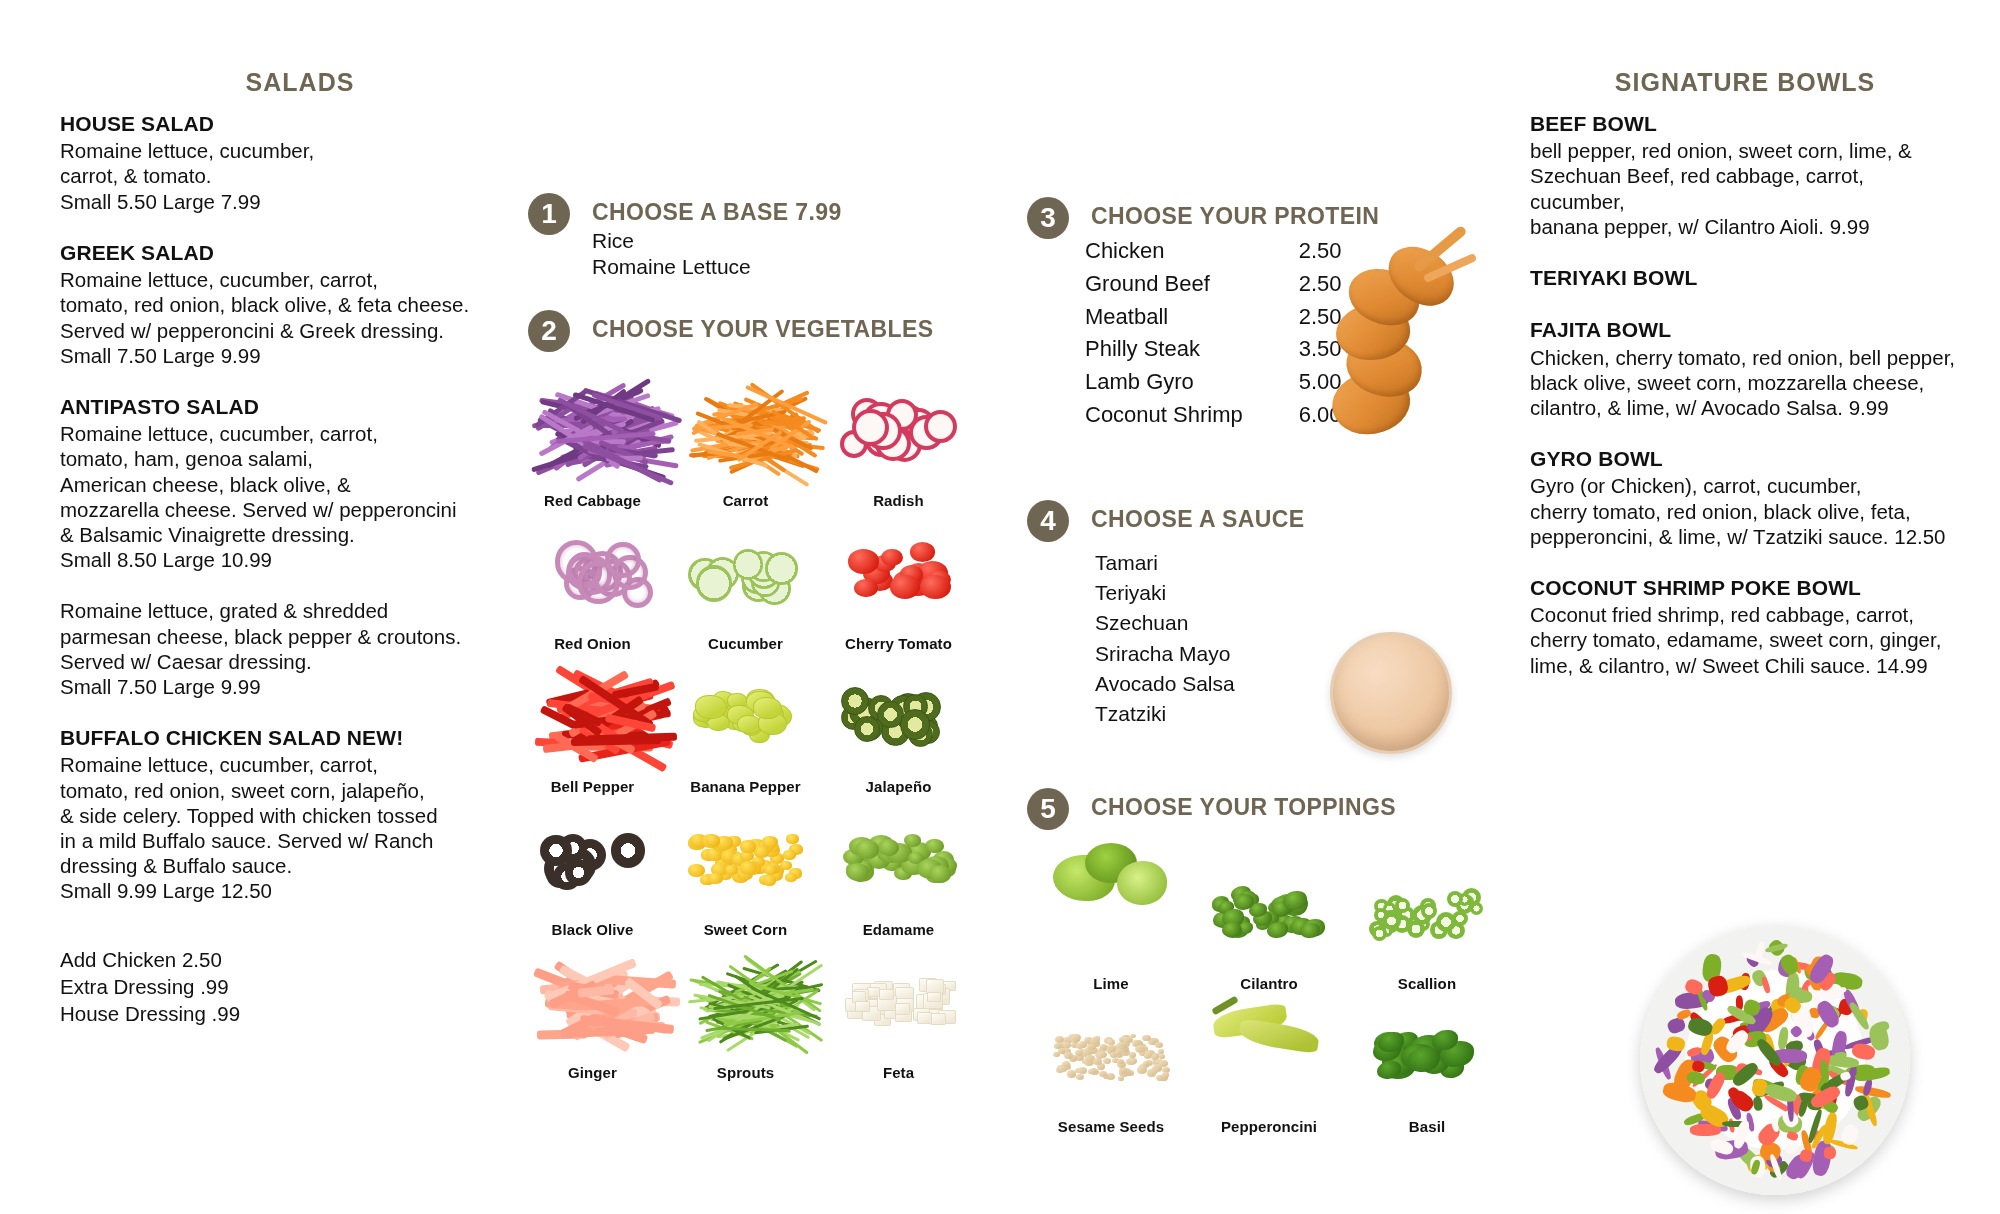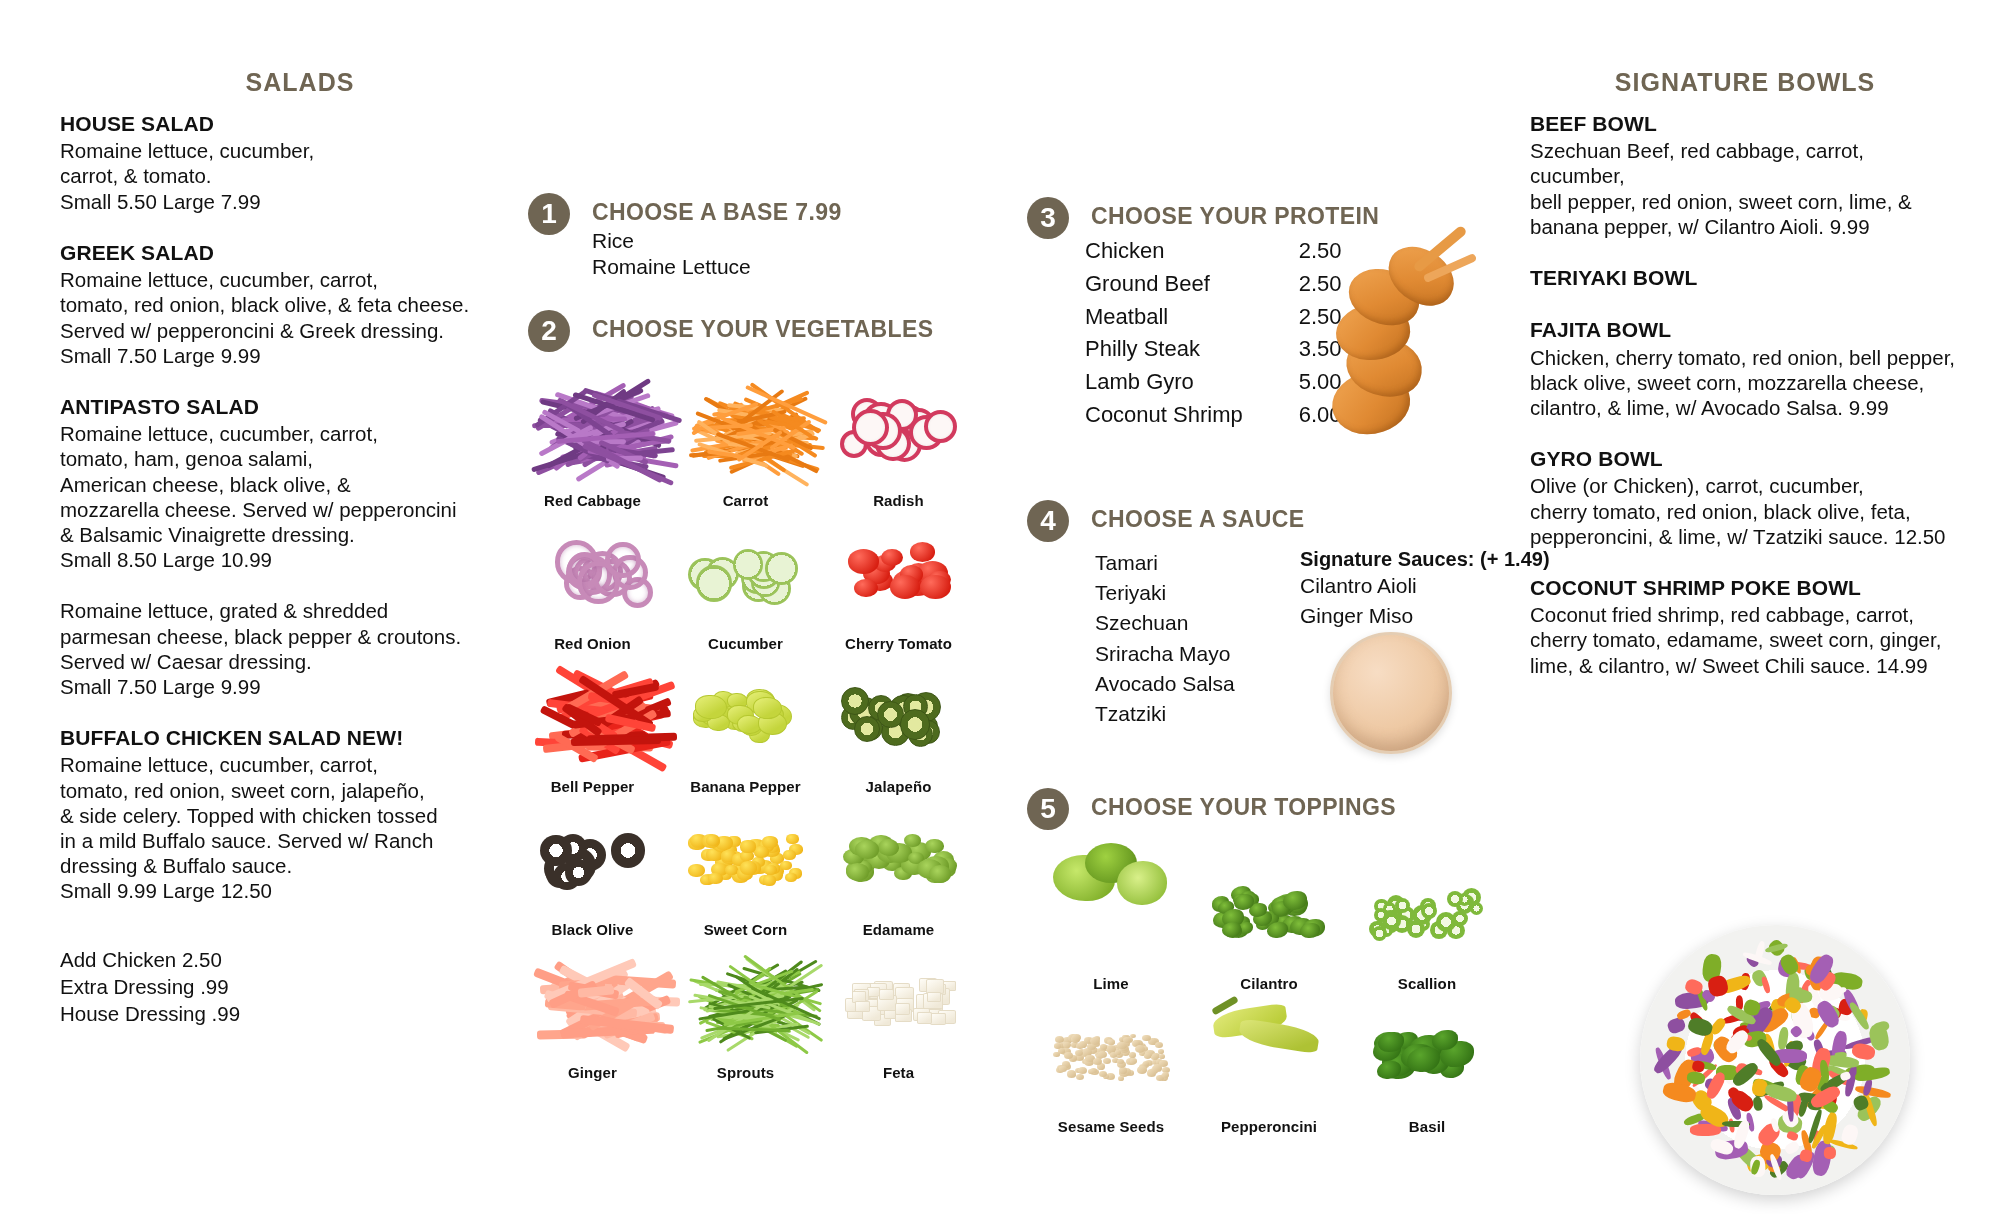"Szechuan Beef, red cabbage, carrot," div { order: before "bell pepper, red onion, sweet" -> after "bell pepper, red onion, sweet" }
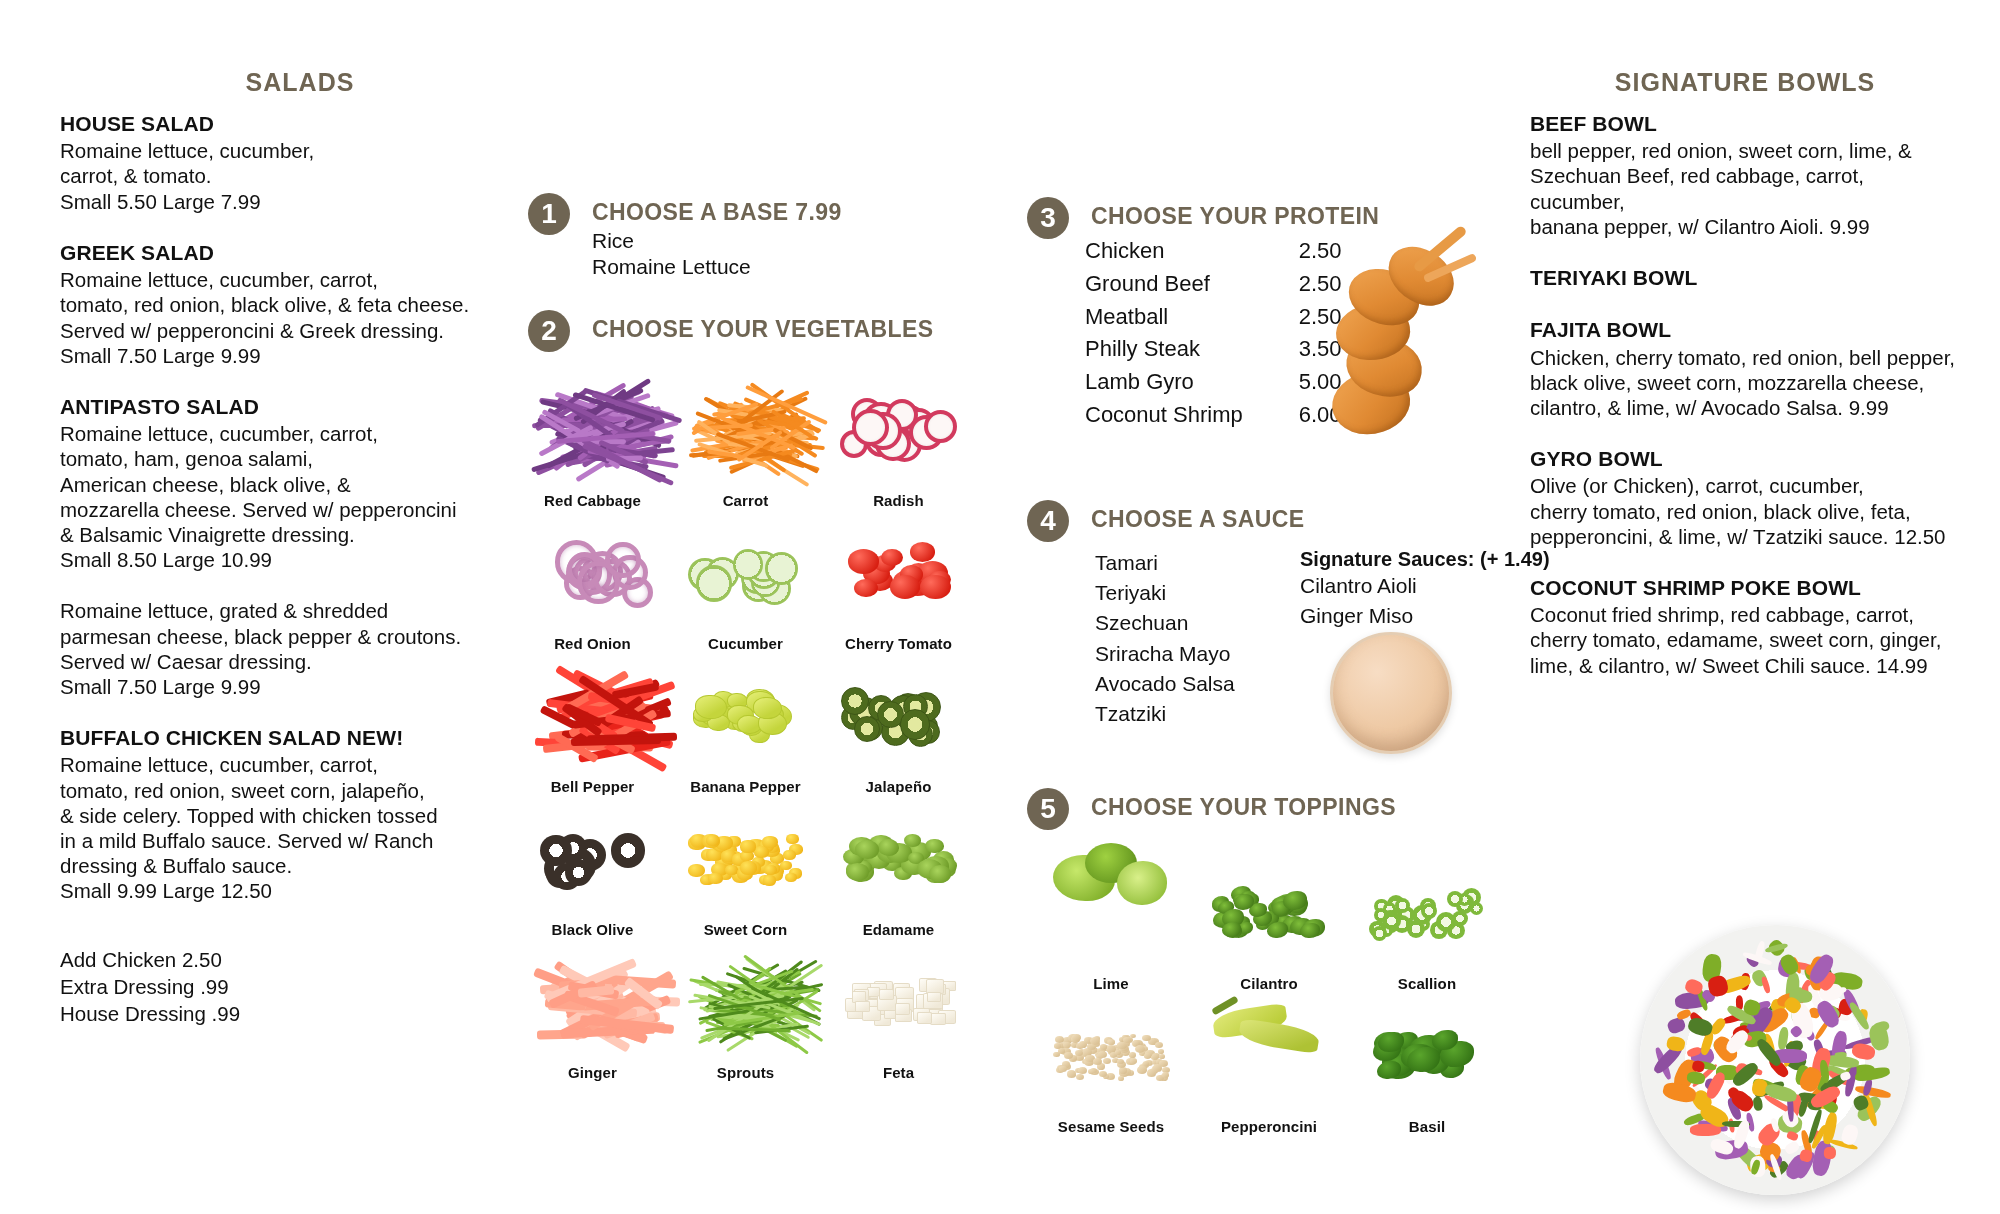"Olive (or Chicken), carrot, cucumber," div { text: Olive -> Gyro }
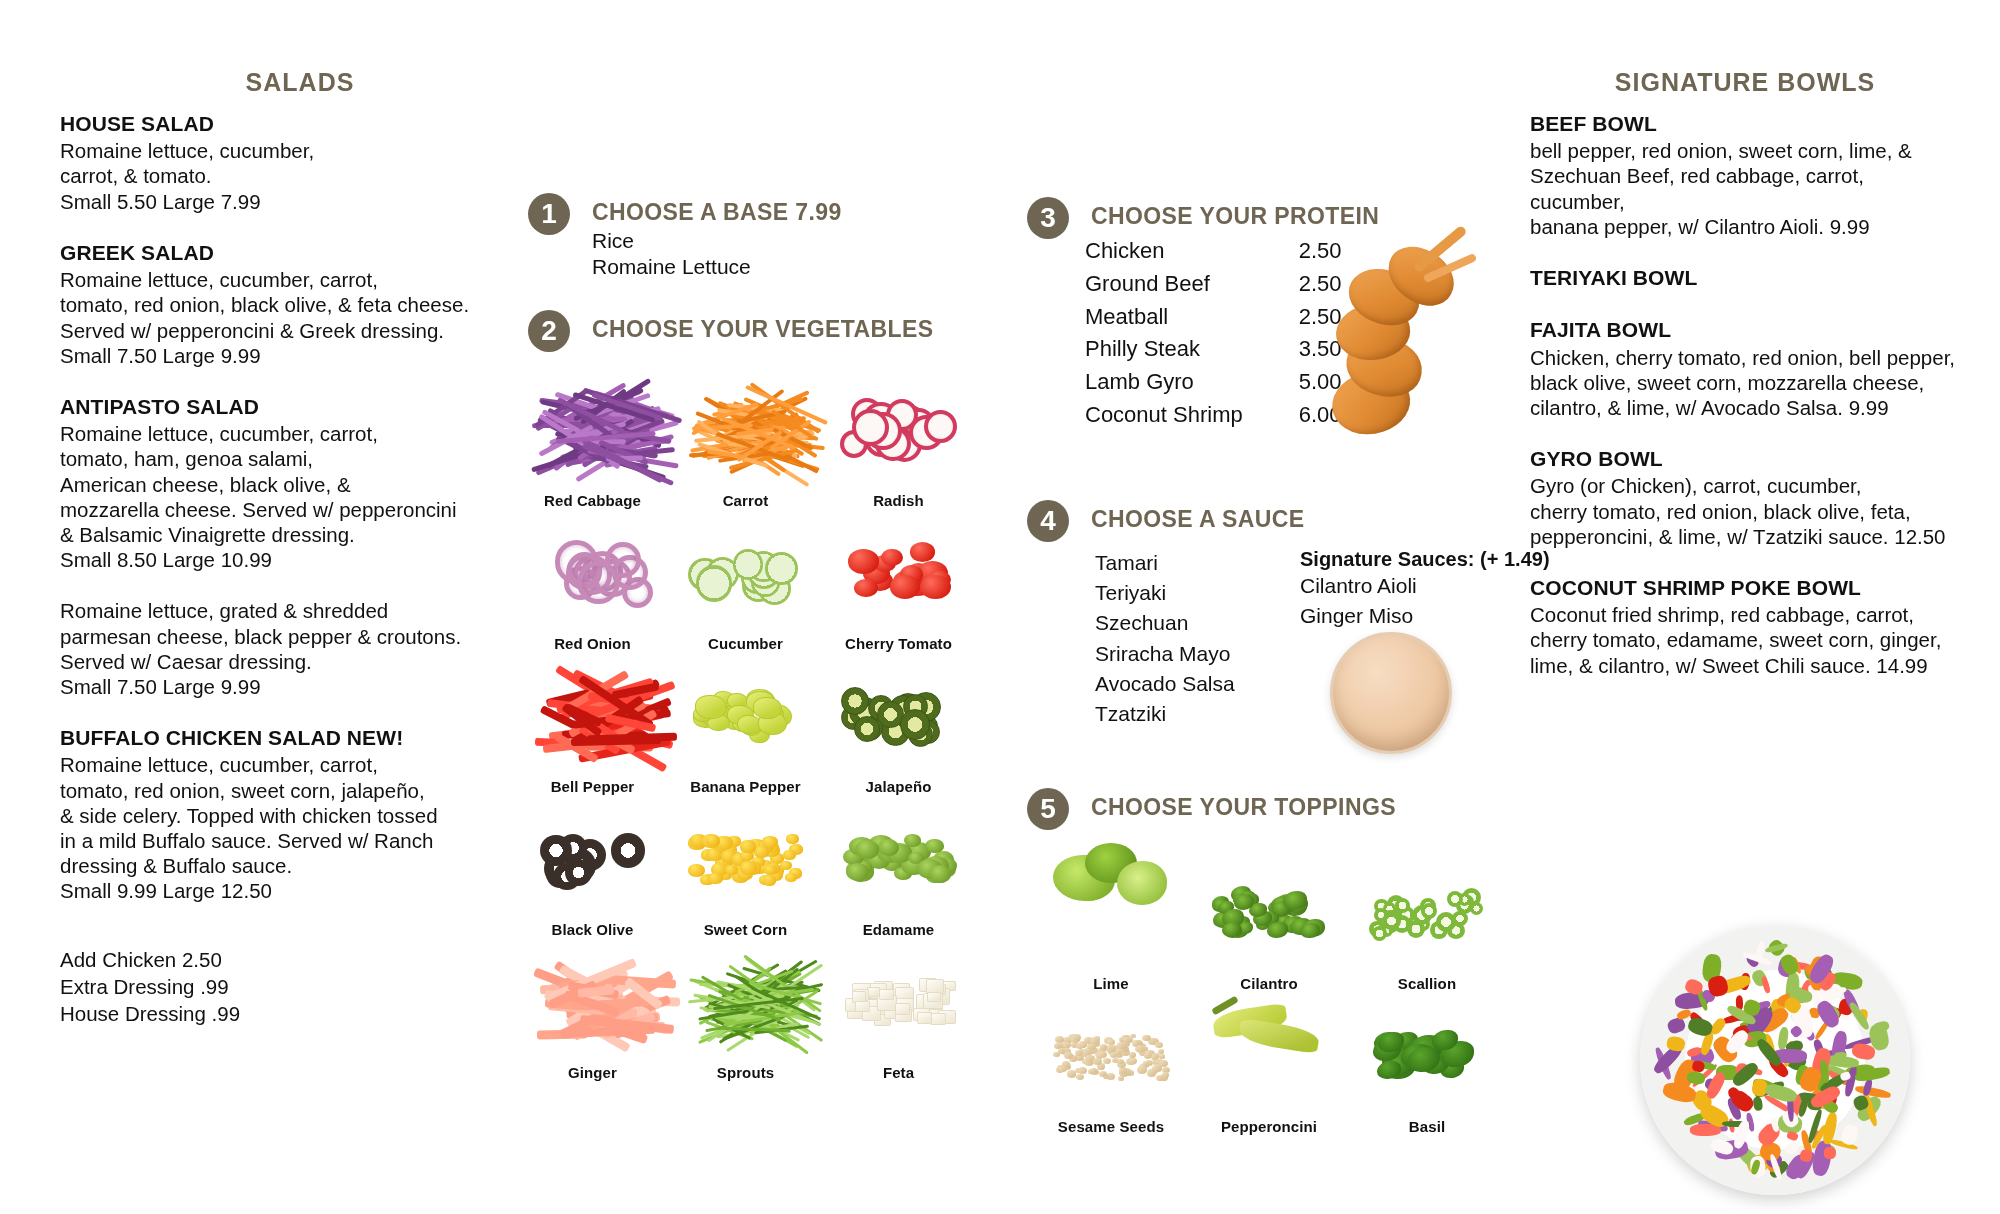"Signature Sauces: (+ 1.49)" div.sig-sauce { html: <div> <div>Signature Sauces: (+ 1.49)</div> <div> <div>Cilantro Aioli</div> <div>Ginger Miso</div> </div> </div> -> none }
